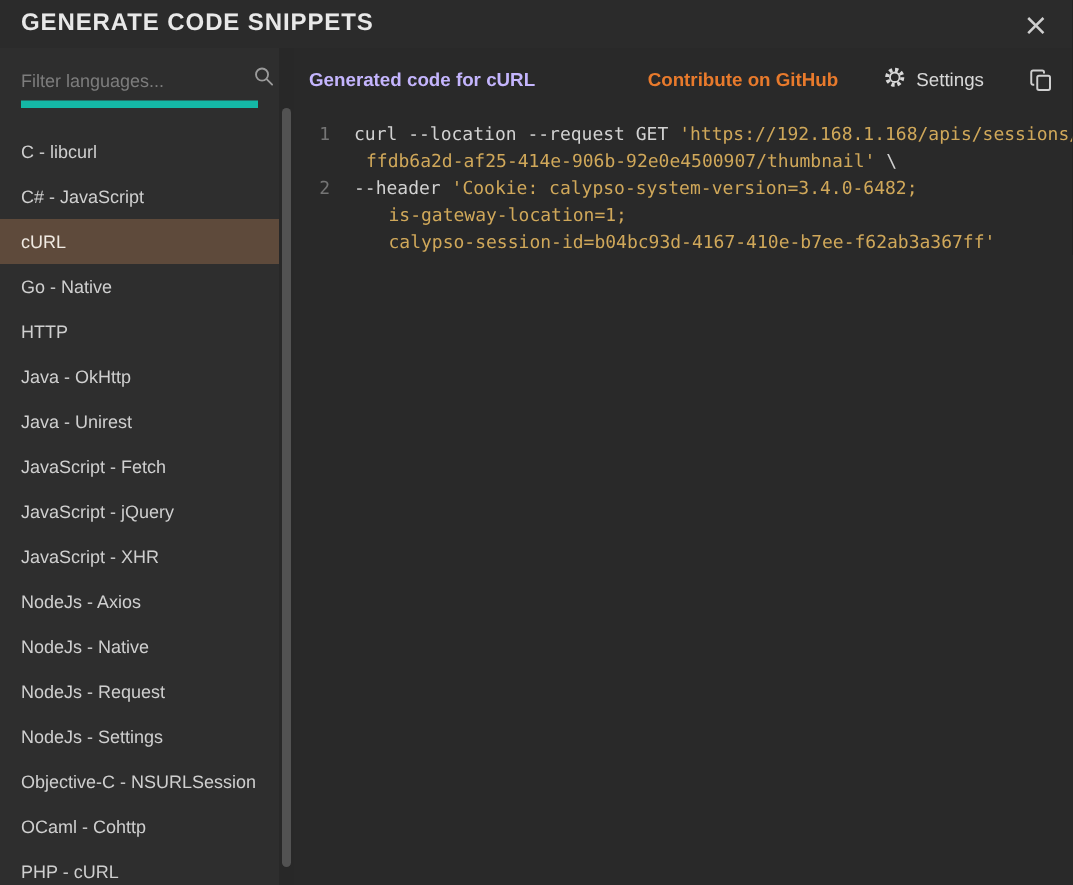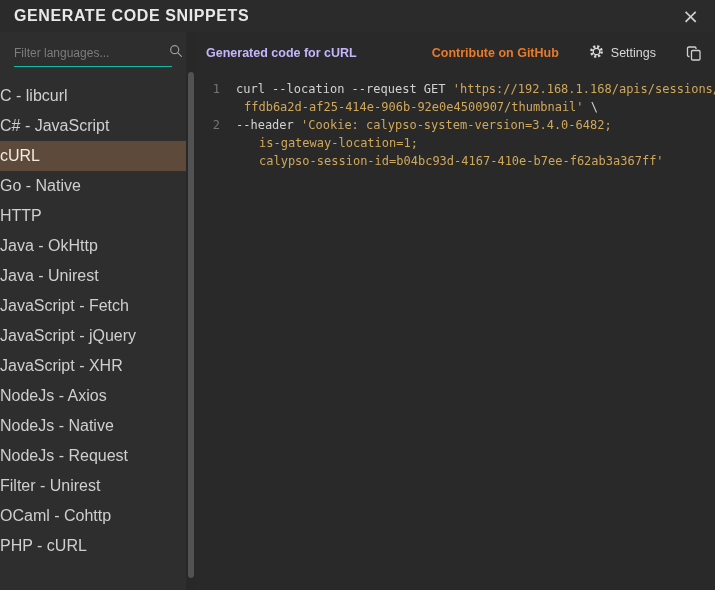"Filter languages..." .filter-box { border-bottom: 1px solid #14b8a6 -> 5px solid #14b8a6 }
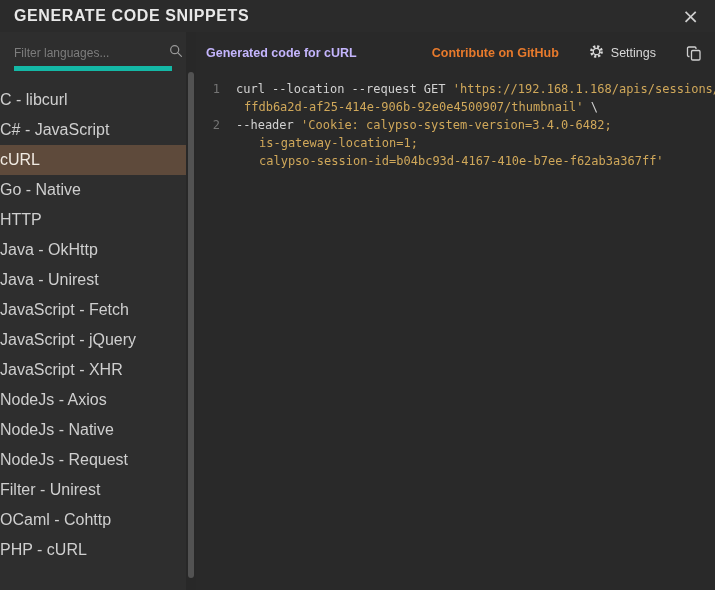"C - libcurl" .lang-item { font-size: 16px -> 12px; padding-left: 0 -> 14px }
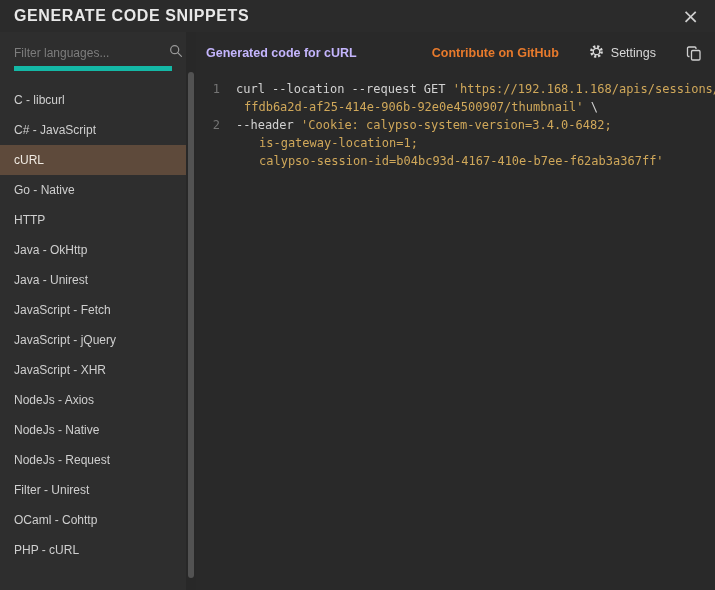"Filter - Unirest" li.lang-item { text: Filter - Unirest -> NodeJs - Settings }
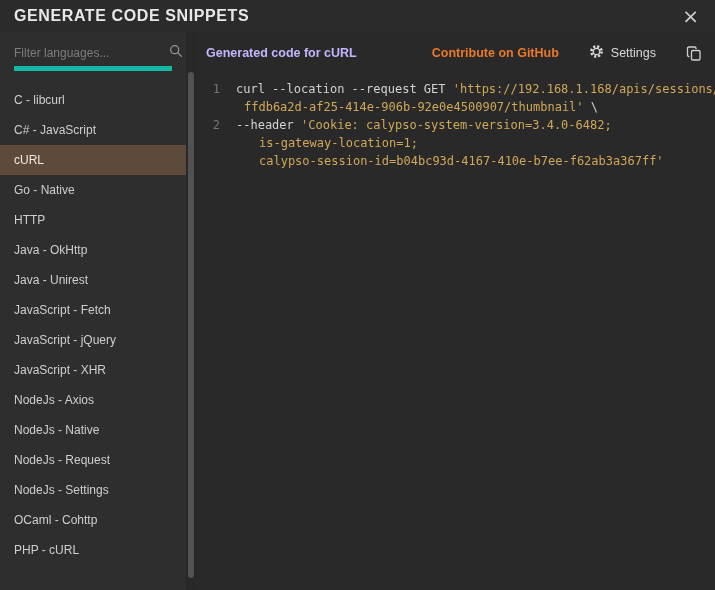"Objective-C - NSURLSession" li.lang-item { html: none -> <li>Objective-C - NSURLSession</li> }
